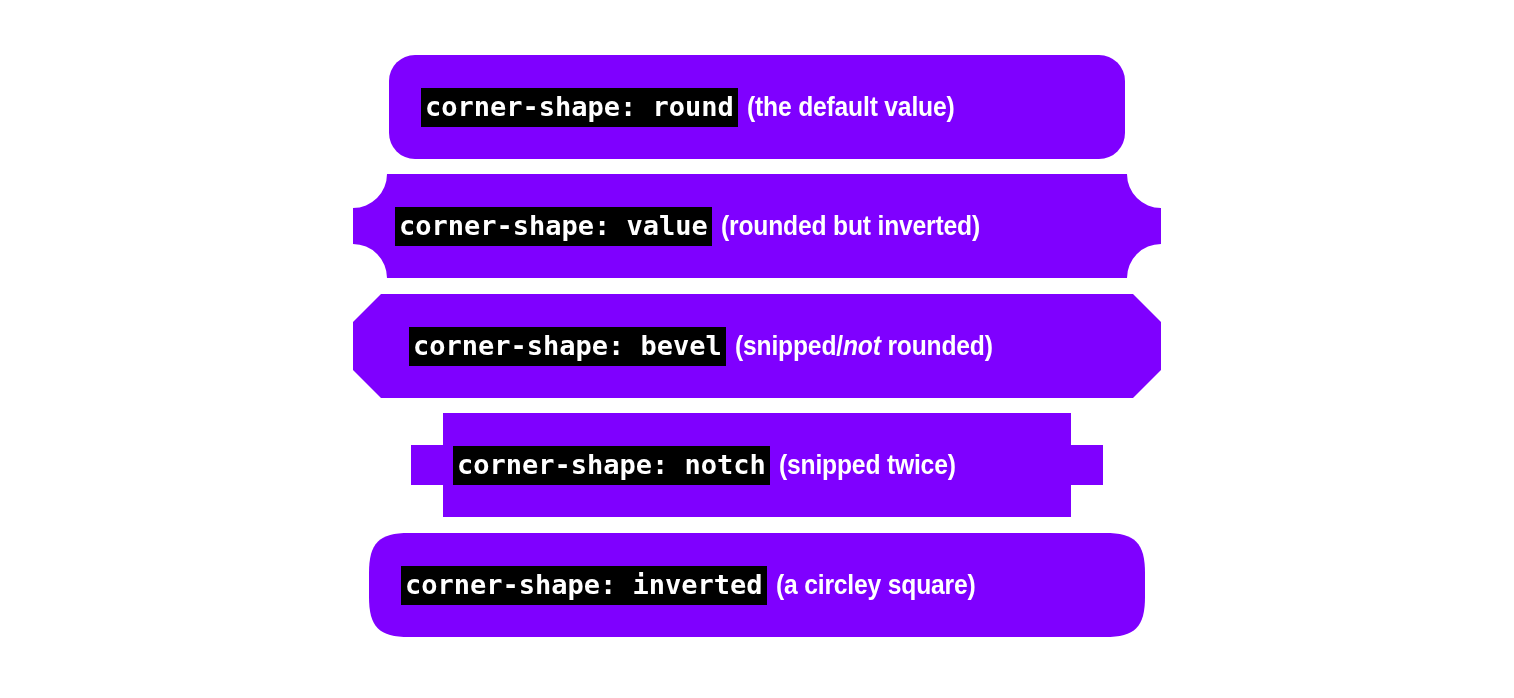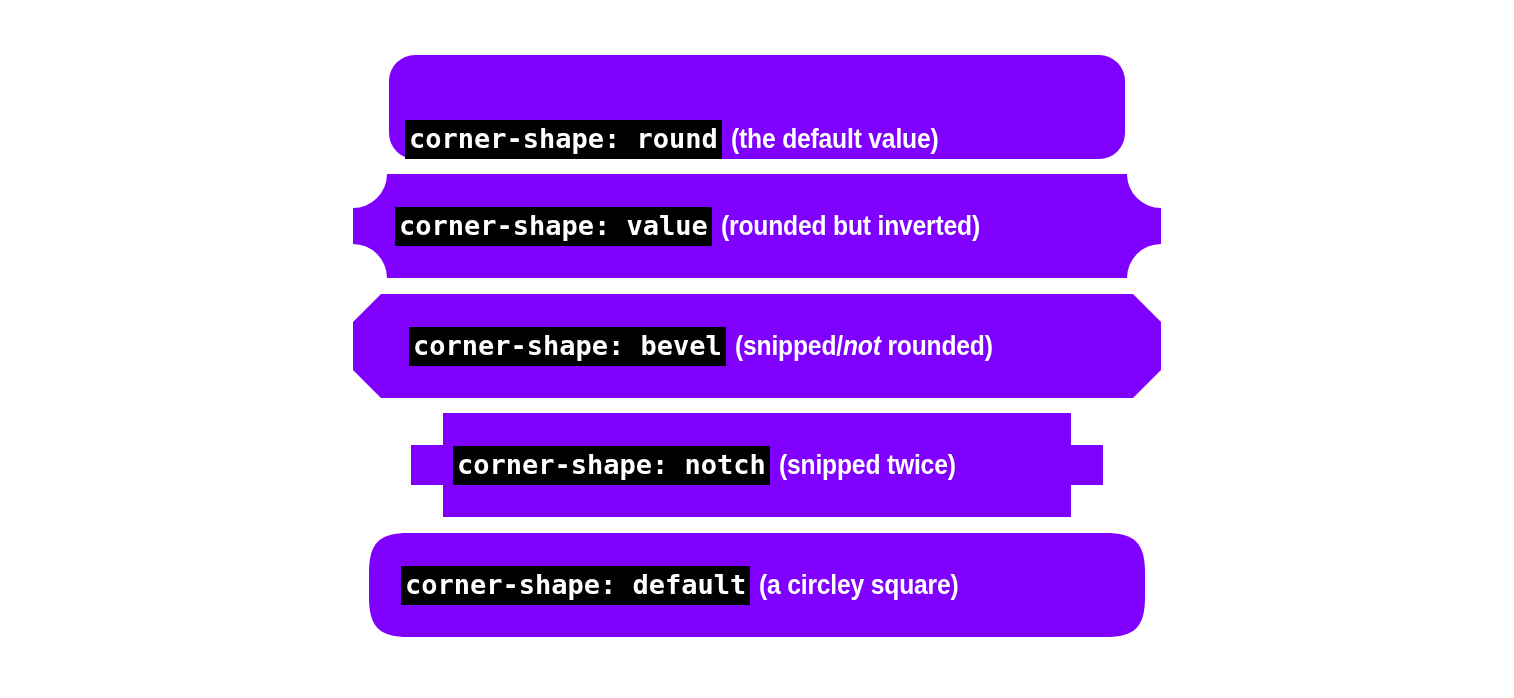"corner-shape: round" div.content { align-items: flex-end -> none; padding-left: 16px -> 32px }
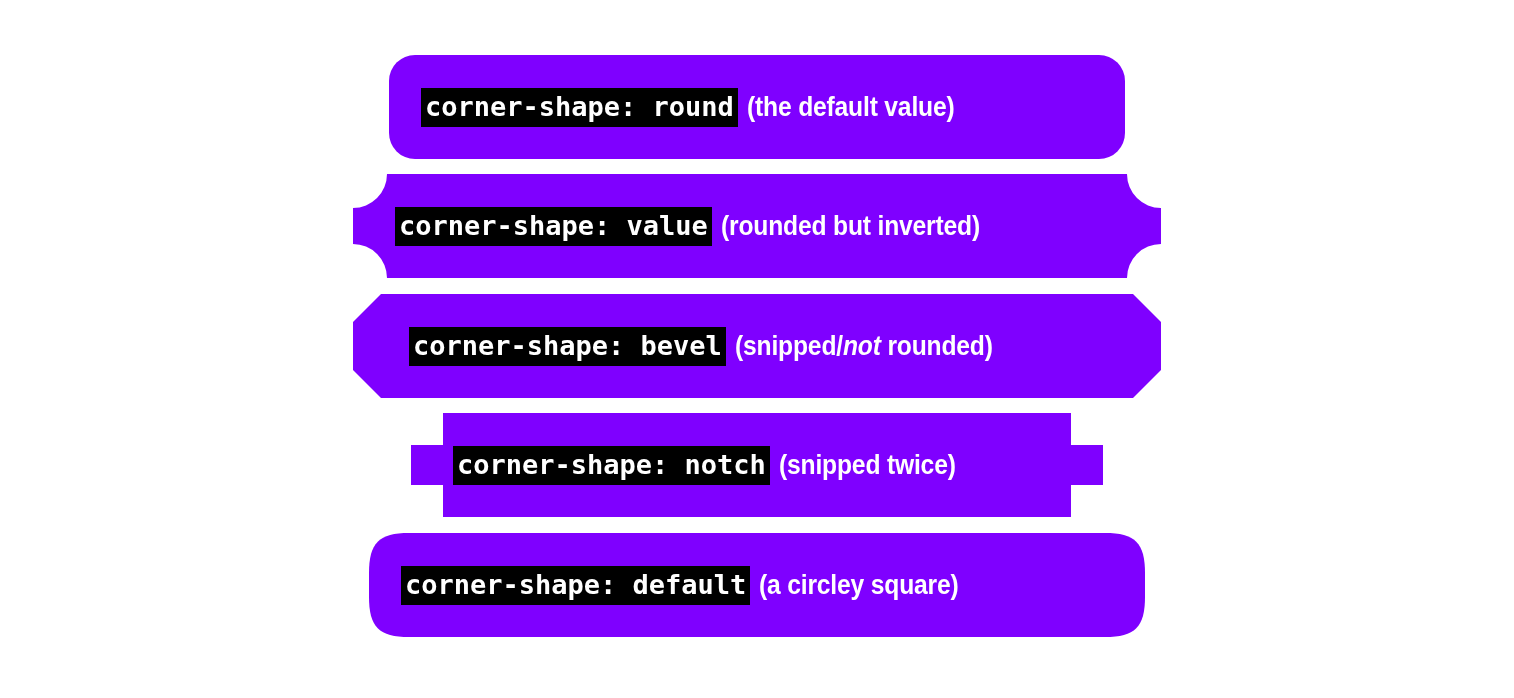"corner-shape: default" span.code { text: default -> inverted }
